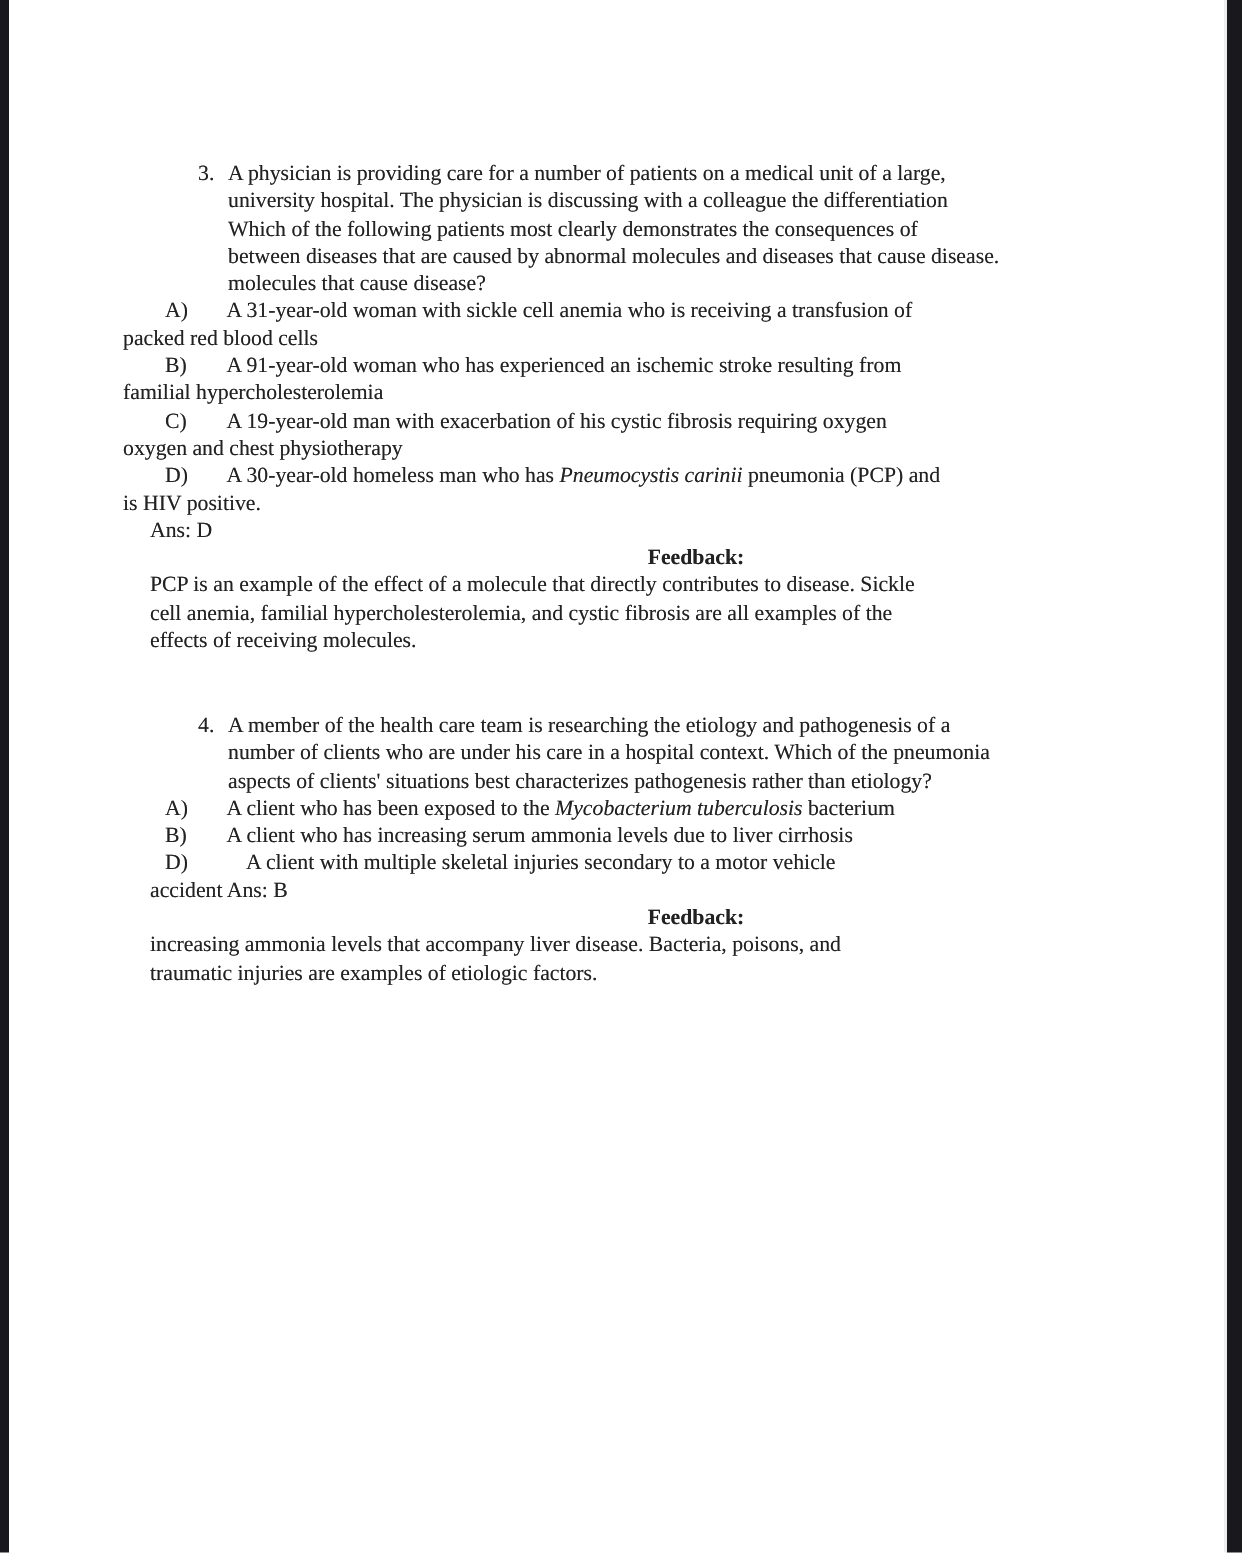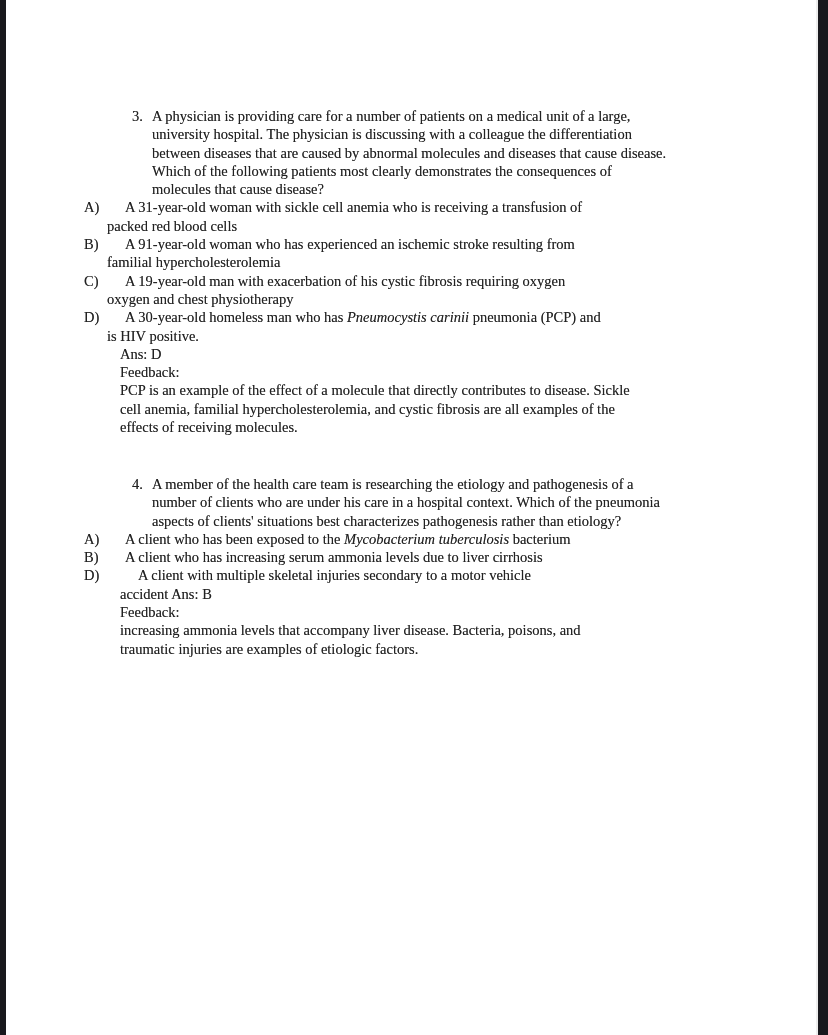"between diseases that are caused" div.line { order: before "Which of the following patients" -> after "Which of the following patients" }
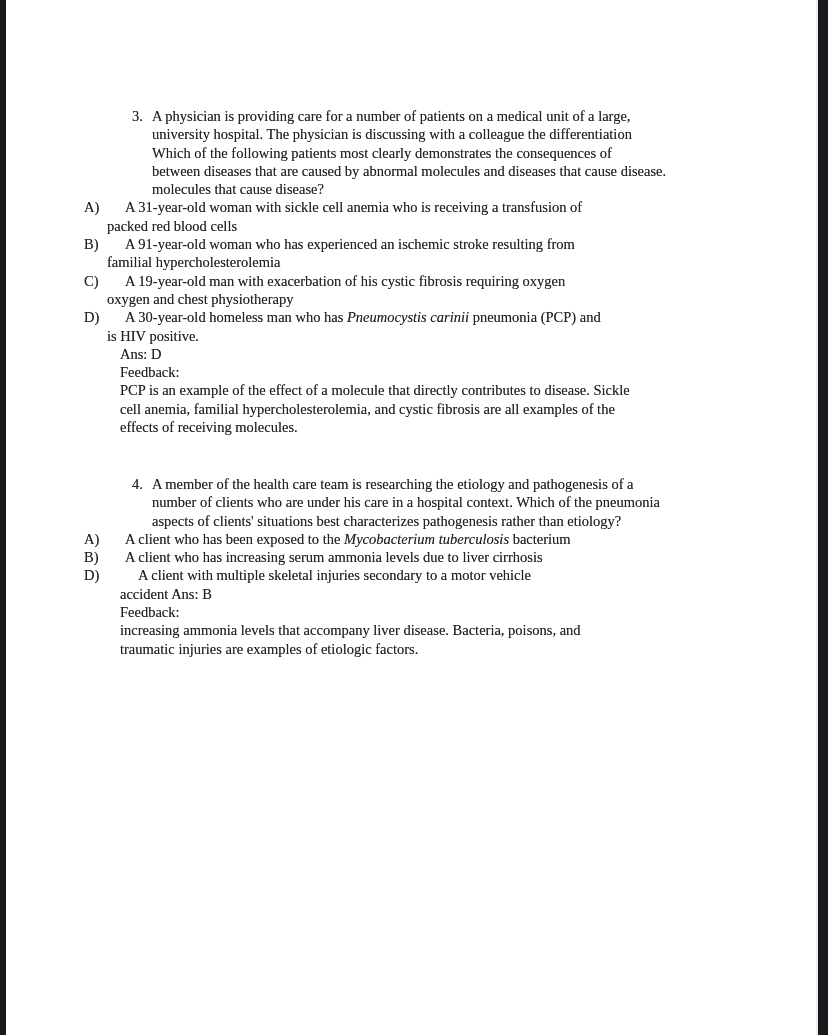"A) A 31-year-old woman with" .l-opt { padding-left: 84px -> 110px }
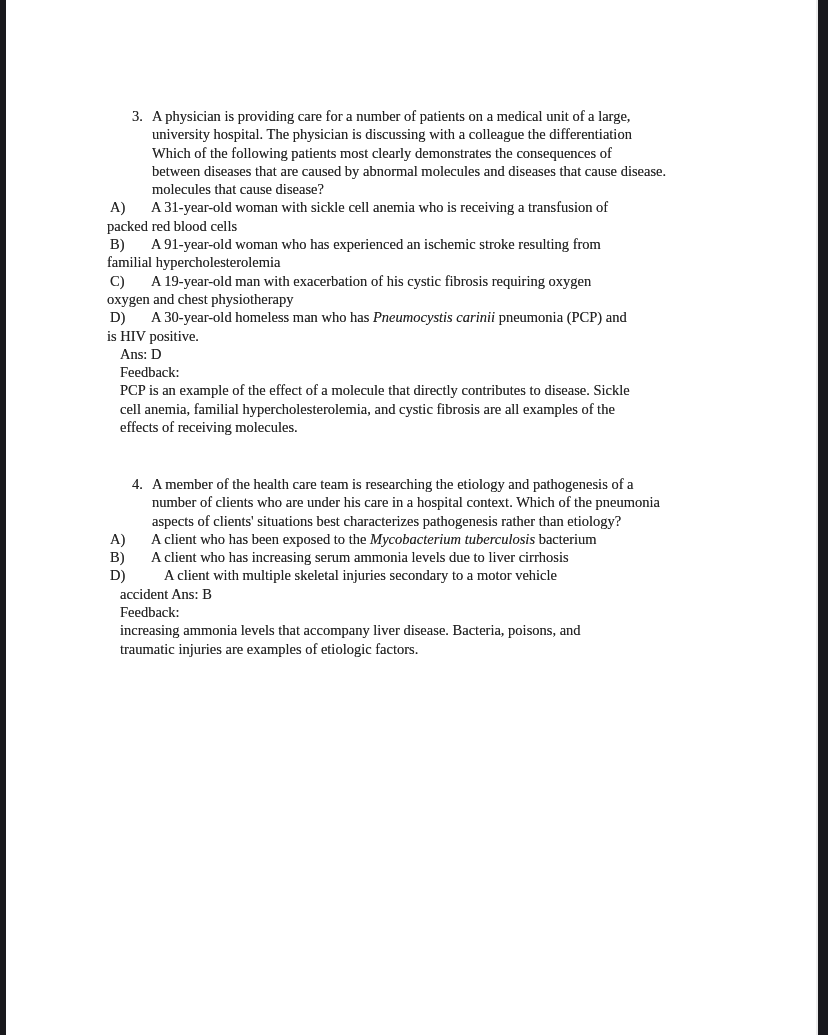"packed red blood cells" .l-cont { padding-left: 107px -> 82px }
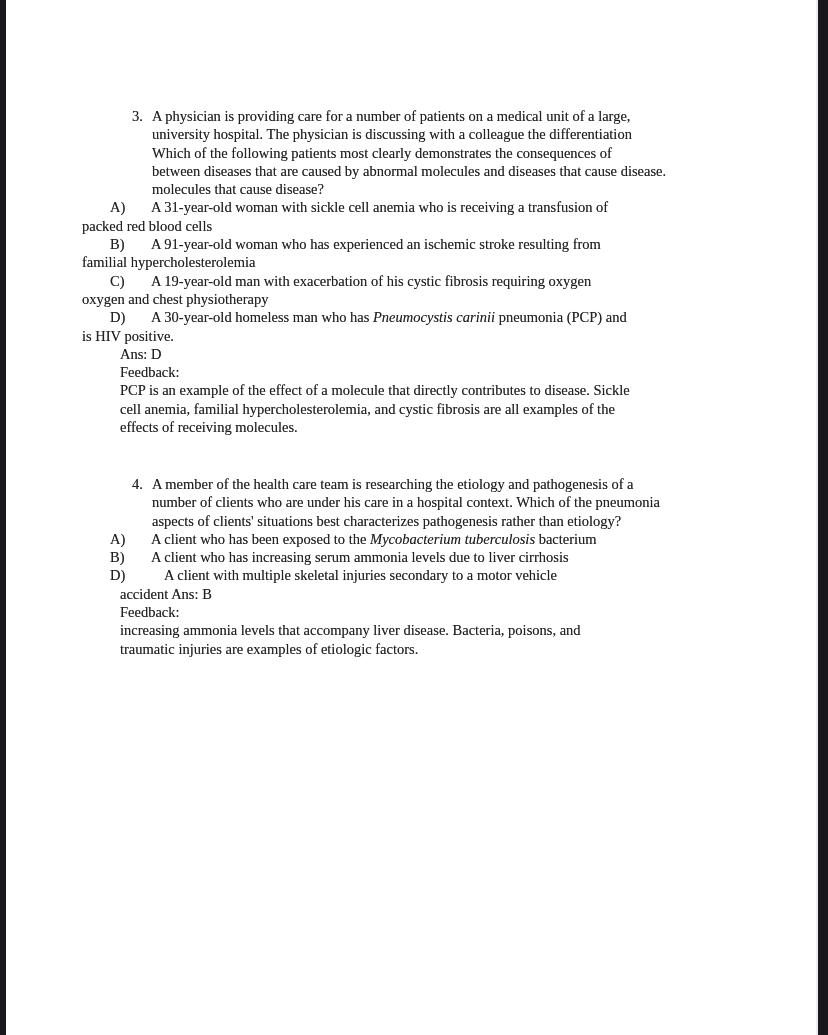"Ans: D" .l-margin { margin-left: 20px -> none }
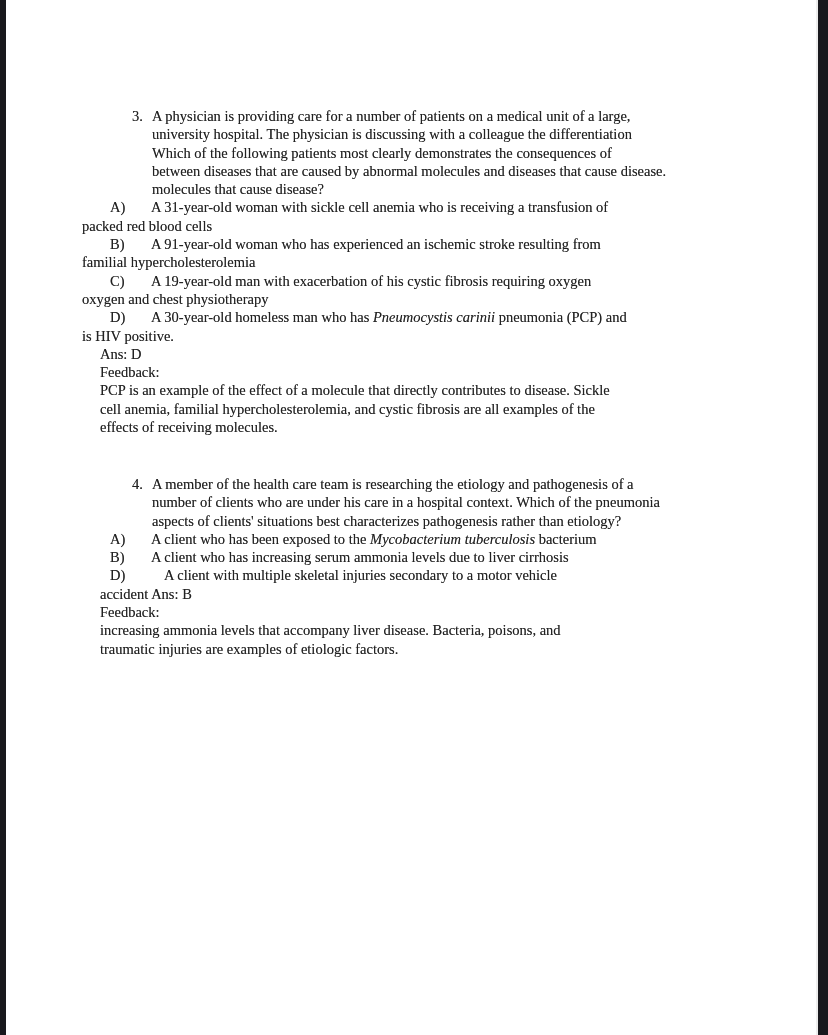"Feedback:" .l-bold { font-weight: normal -> bold; text-align: none -> center }
